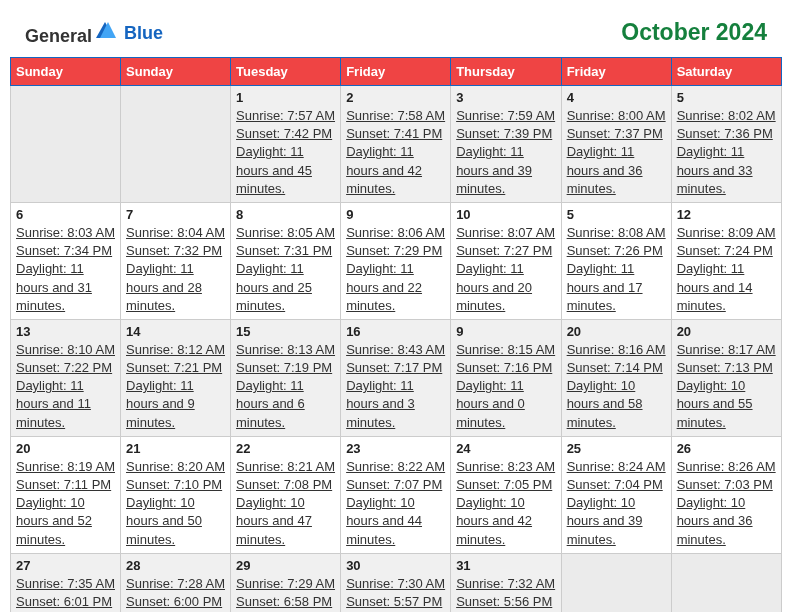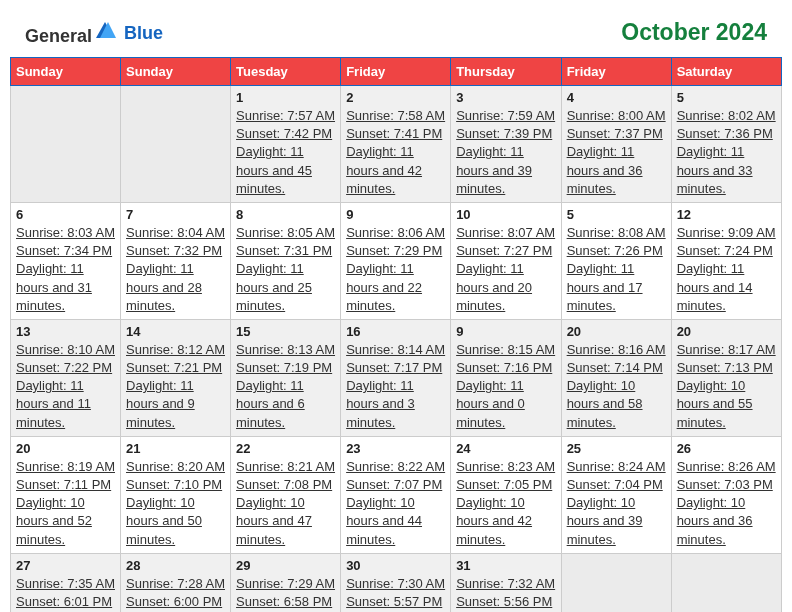"Sunrise: 9:09 AM Sunset: 7:24" div.day-info { text: 9:09 -> 8:09 }
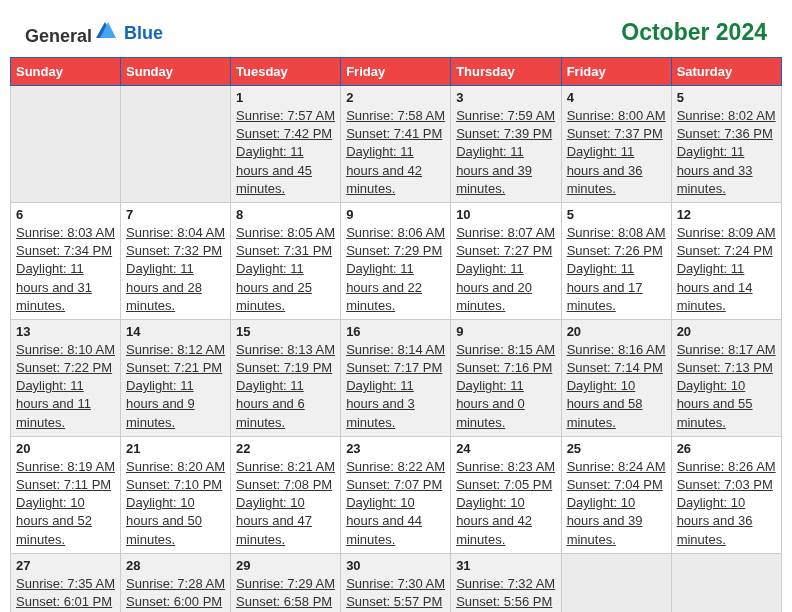"Sunrise: 8:14 AM Sunset: 7:17" div.day-info { text: 8:14 -> 8:43 }
